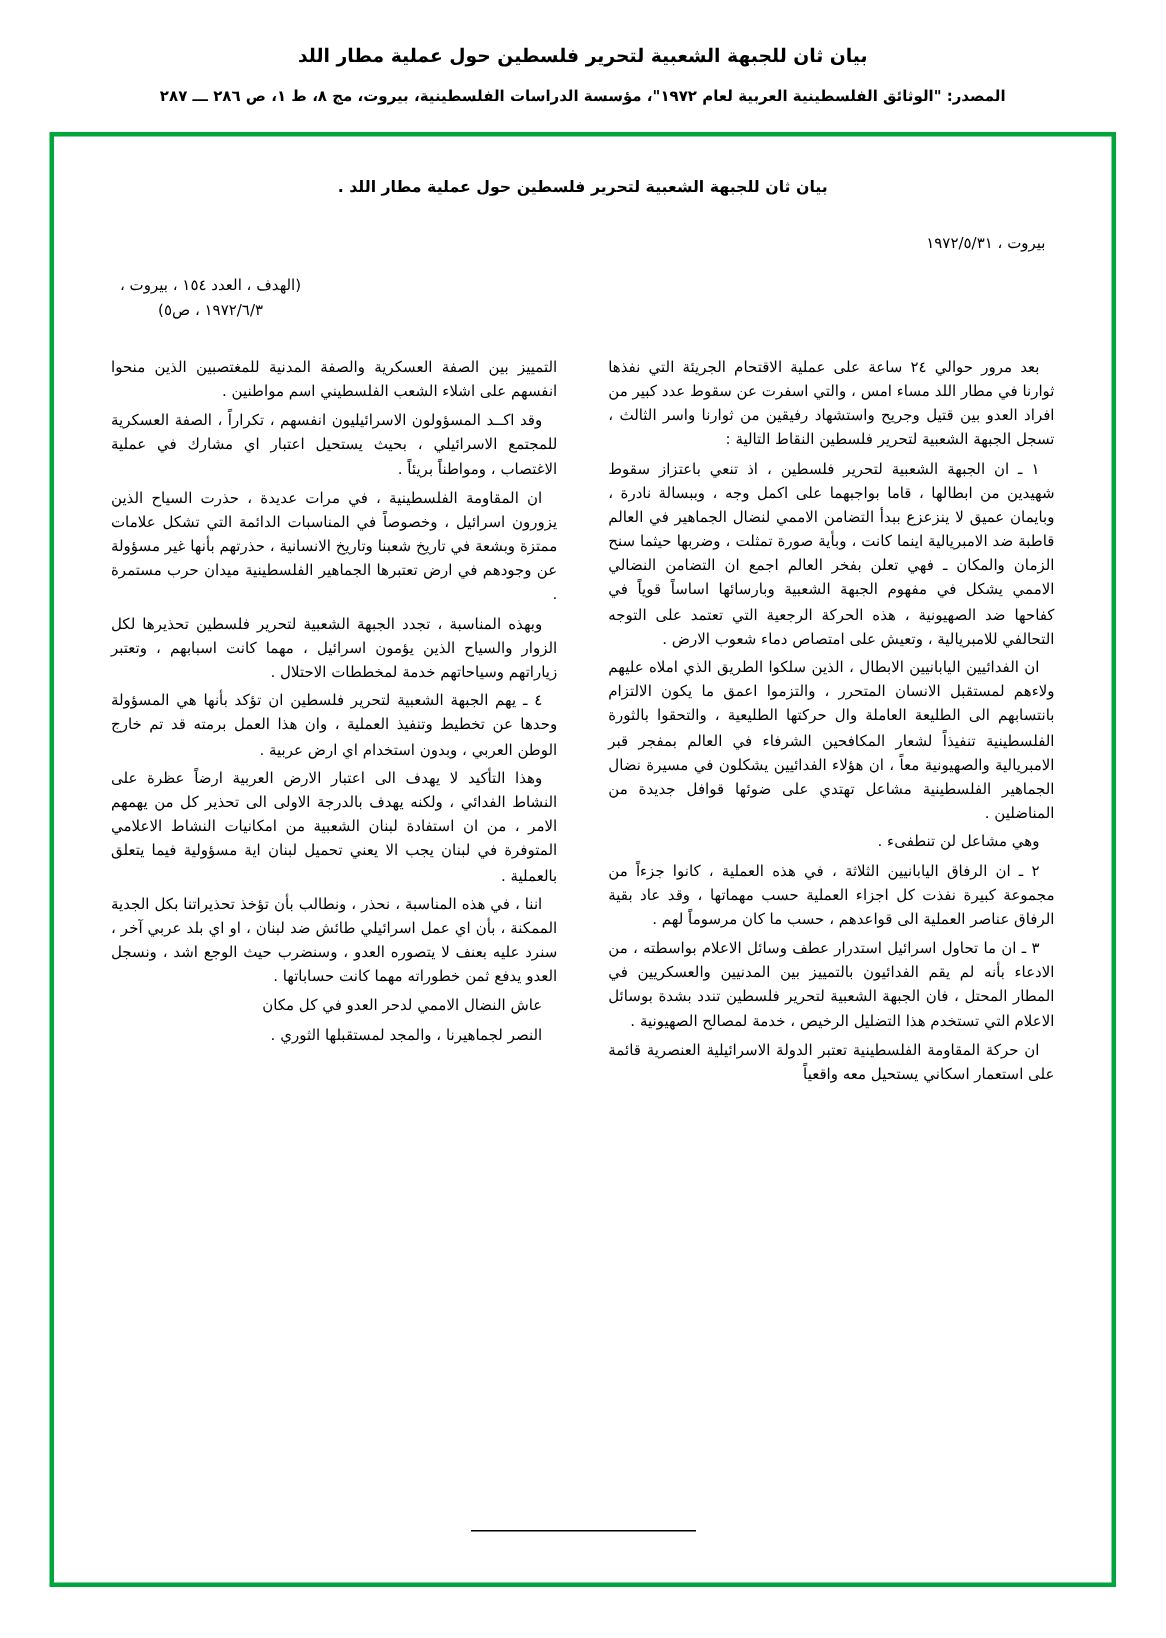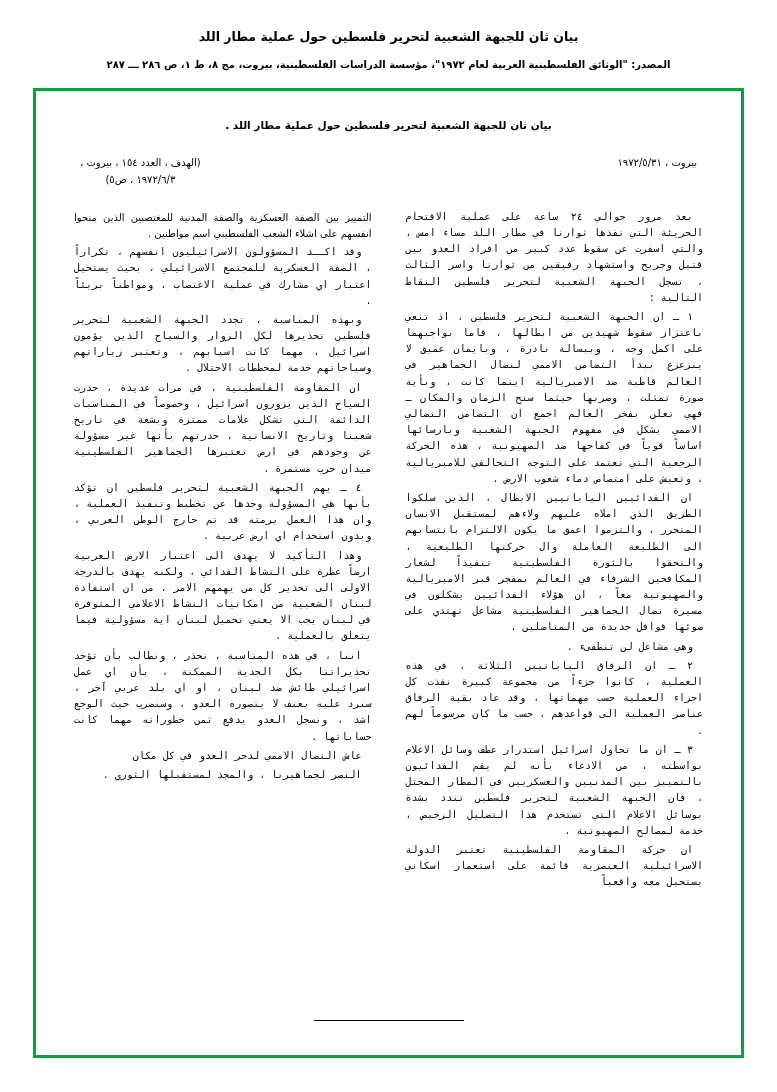"(الهدف ، العدد ١٥٤ ،" .meta-left { margin-top: none -> 28px }
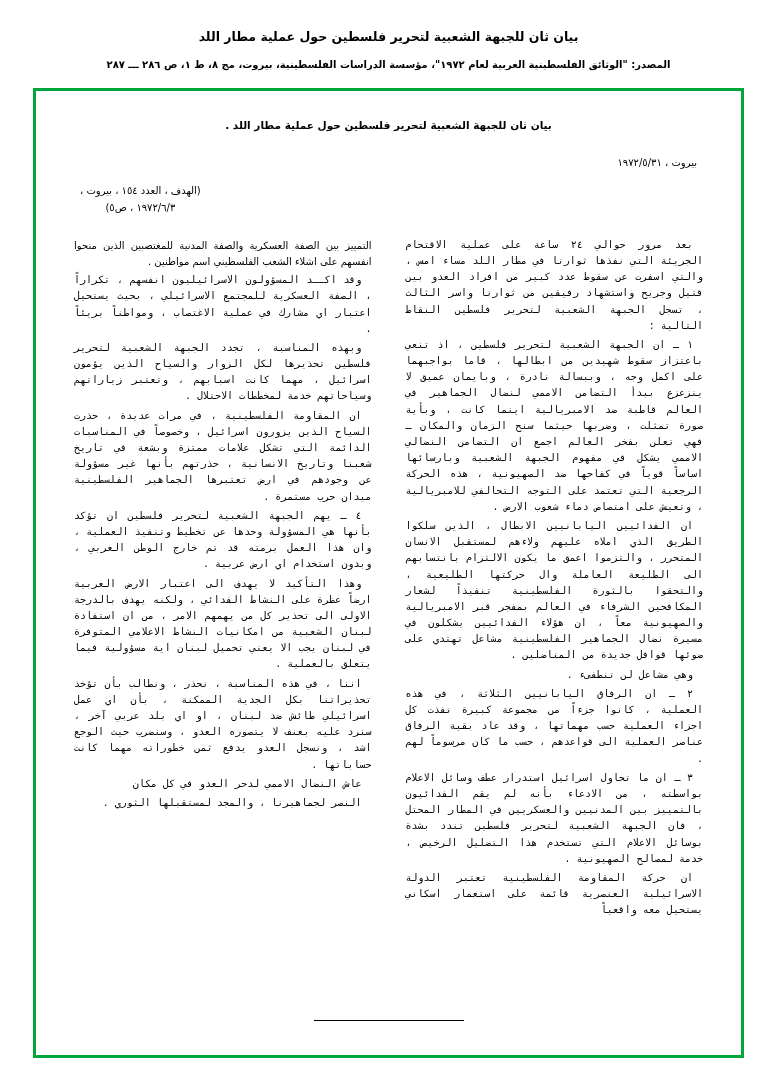"بعد مرور حوالي ٢٤ ساعة" .col p.indent { font-family: Liberation Mono, monospace -> none }
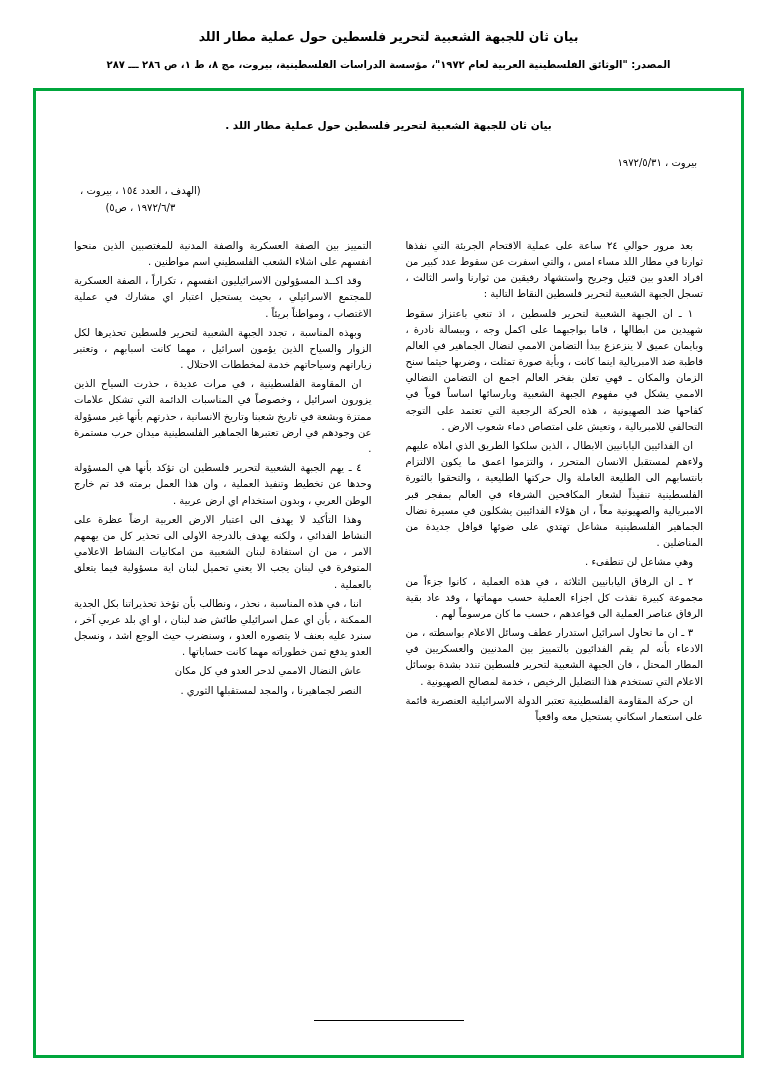"وبهذه المناسبة ، تجدد الجبهة" p.indent { order: before "ان المقاومة الفلسطينية ، في" -> after "ان المقاومة الفلسطينية ، في" }
